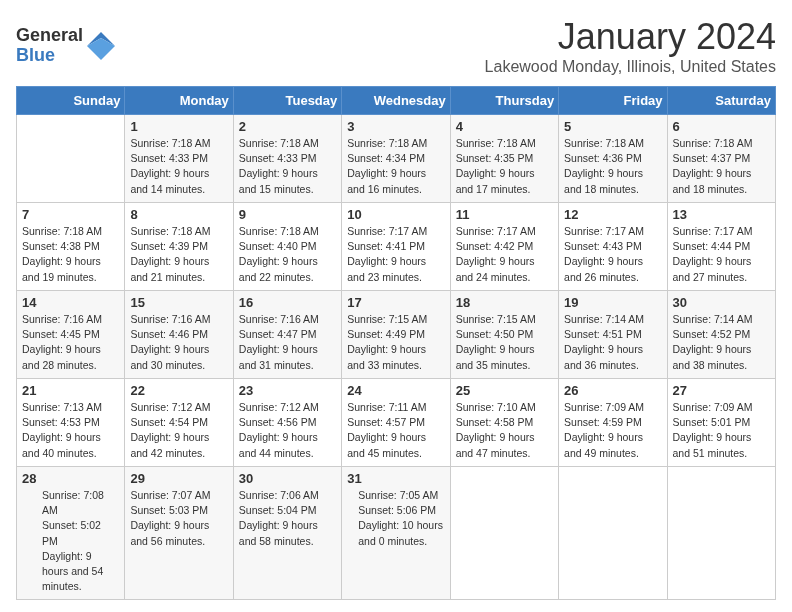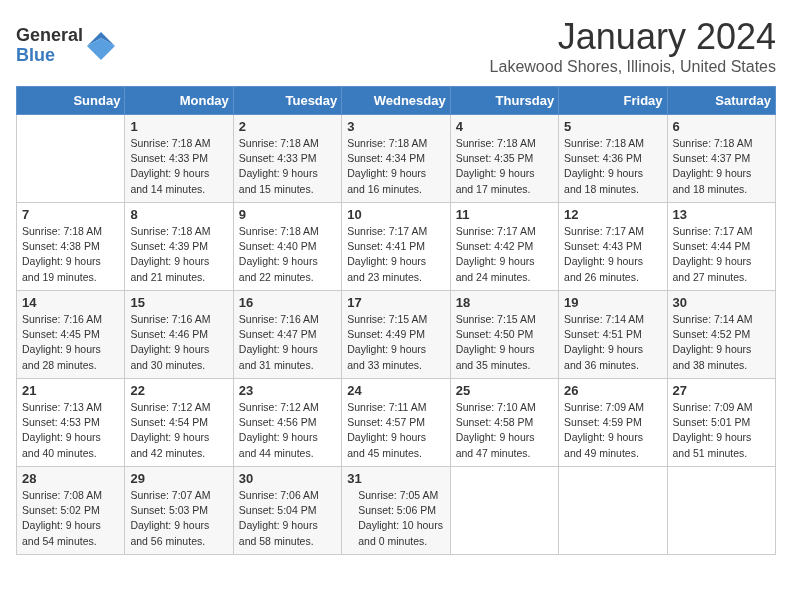"Lakewood Shores, Illinois, United States" div.location-title { text: Shores -> Monday }
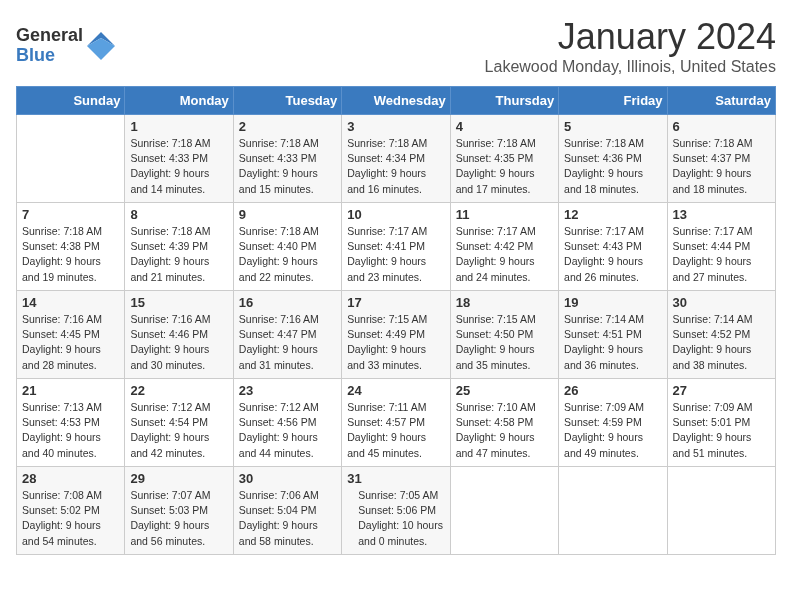"Sunrise: 7:08 AM" div.day-info { margin-left: none -> 20px }
